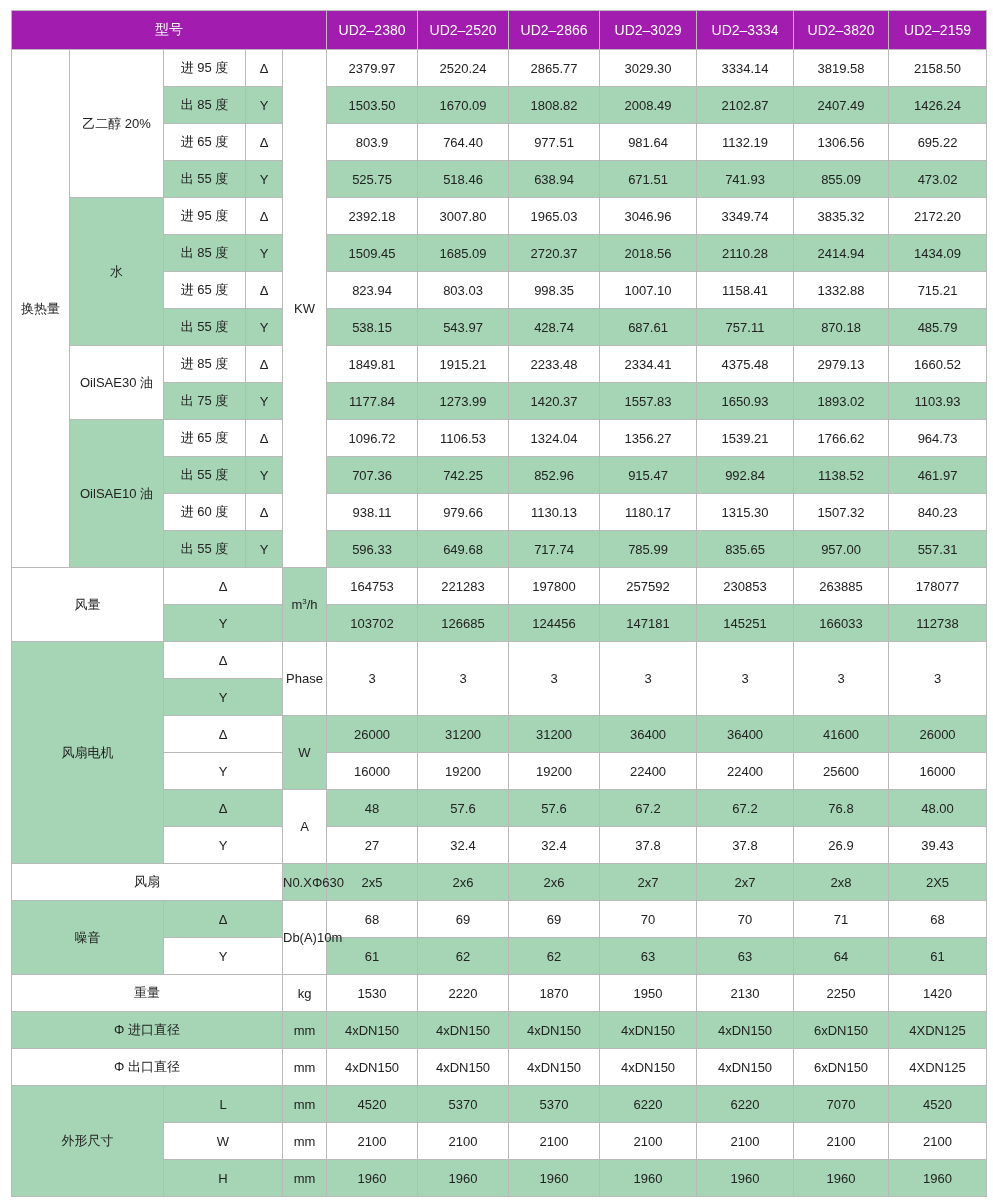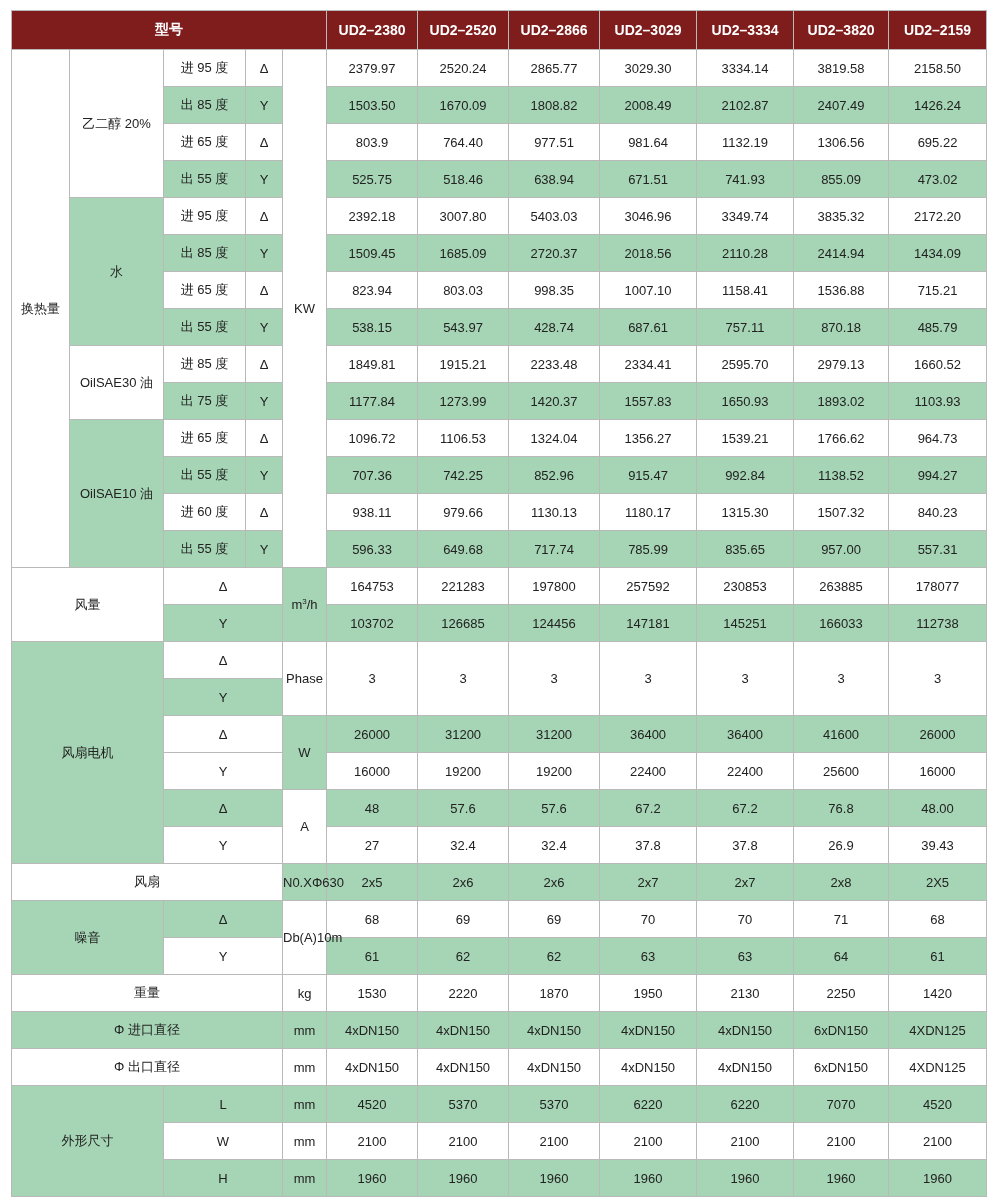"型号" table.spec thead th { background: #7f1d1d -> #a21caf; font-weight: bold -> normal }
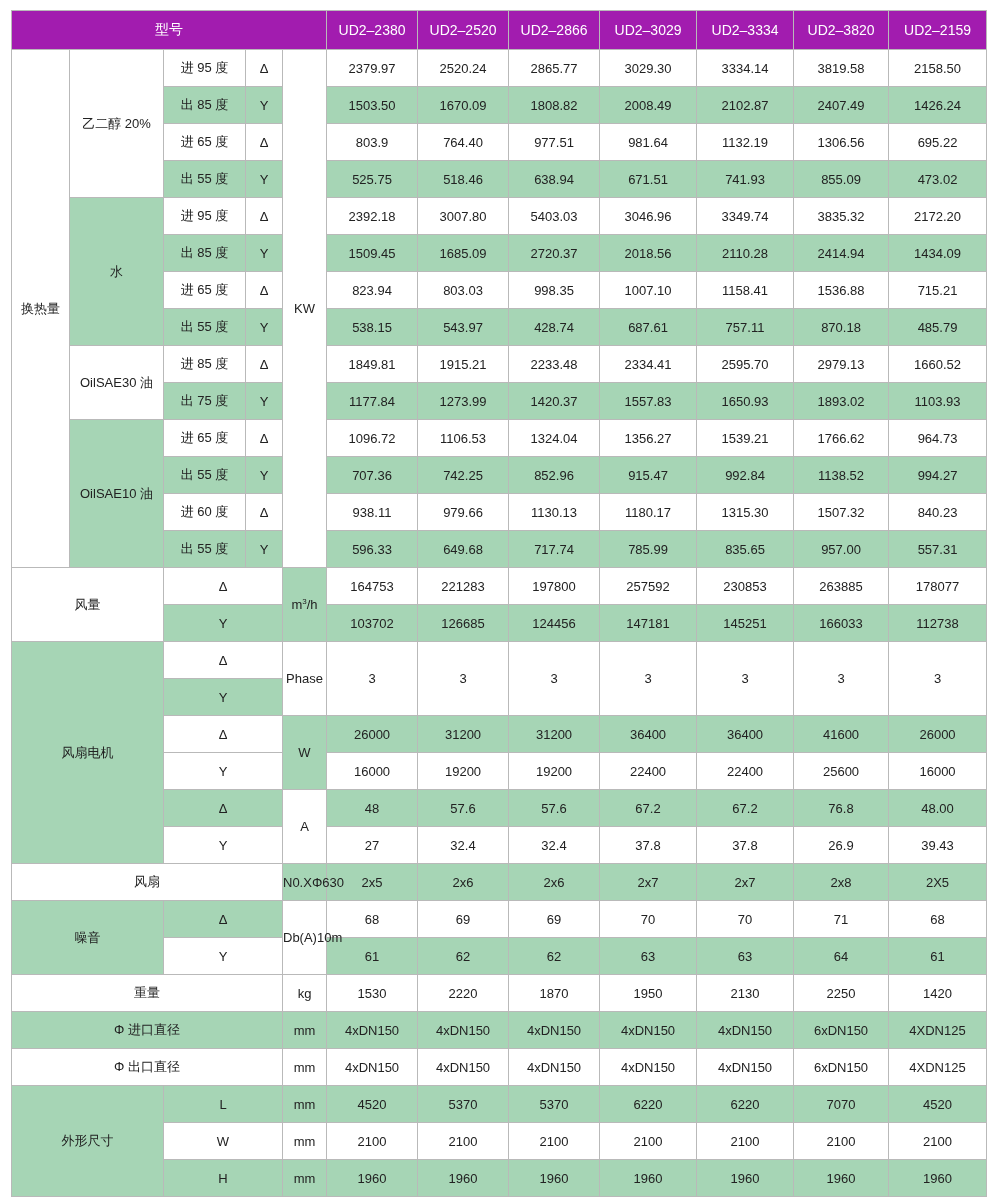"5403.03" td.w { text: 5403.03 -> 1965.03 }
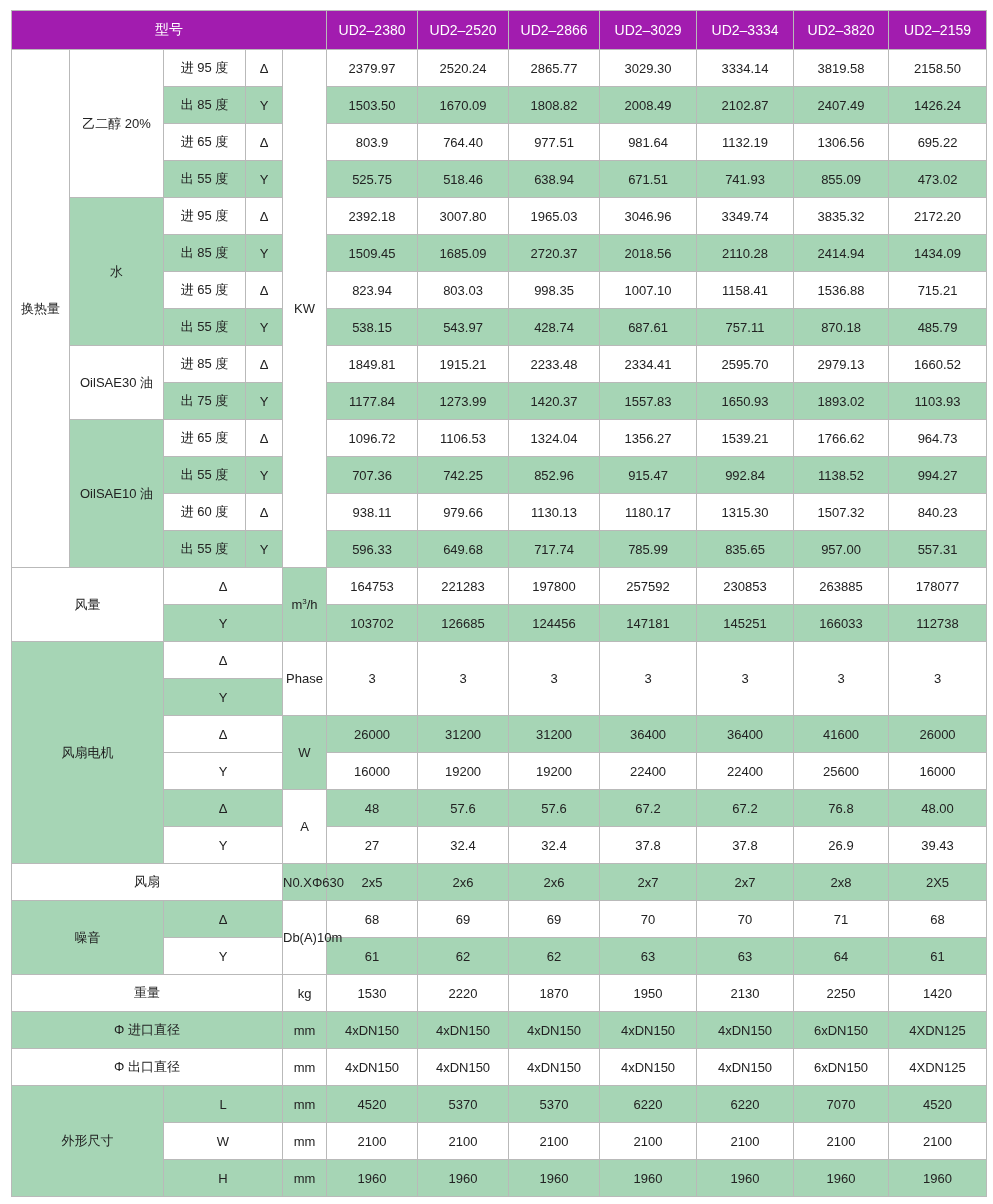"1536.88" td.w { text: 1536.88 -> 1332.88 }
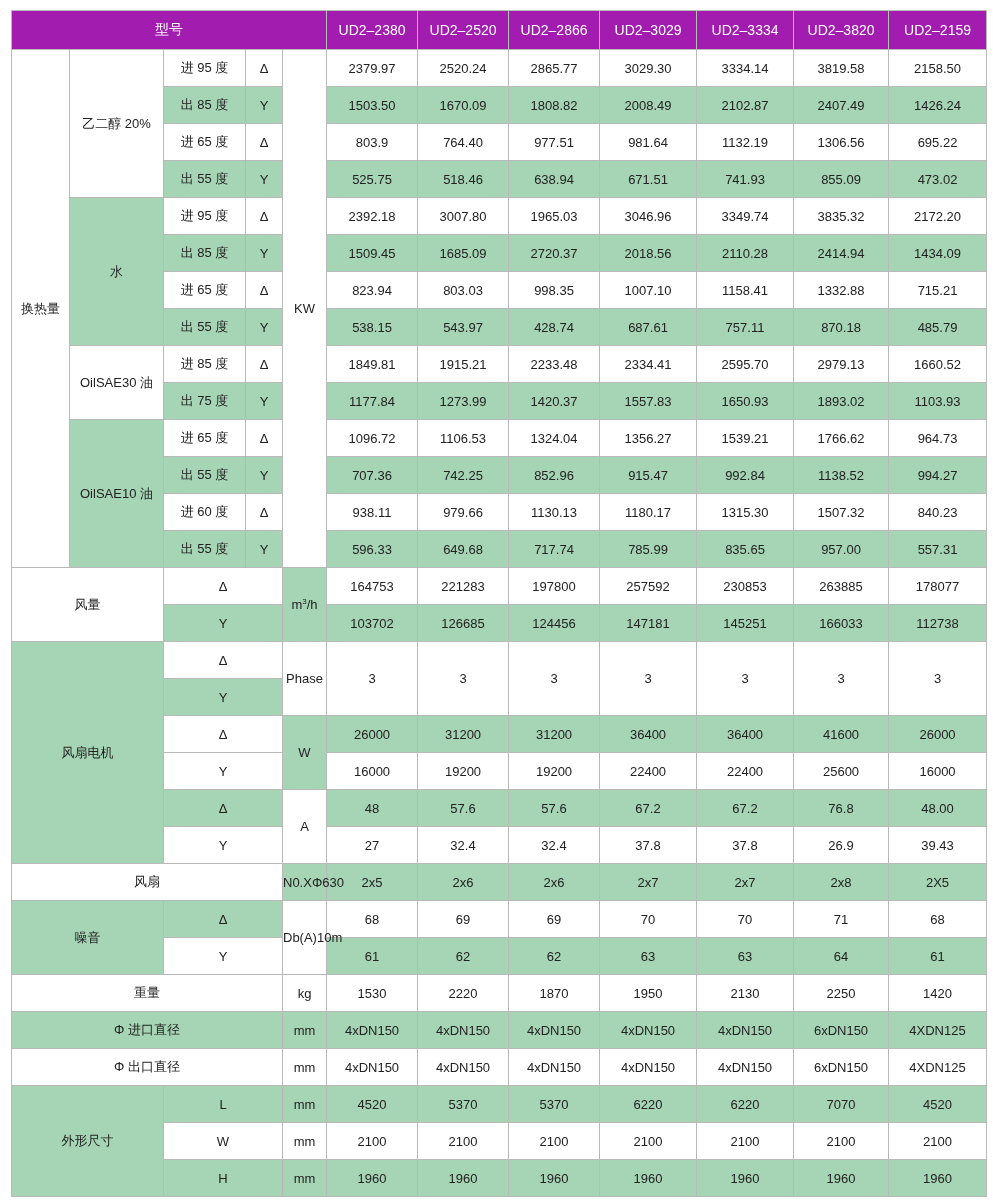"2595.70" td.w { text: 2595.70 -> 4375.48 }
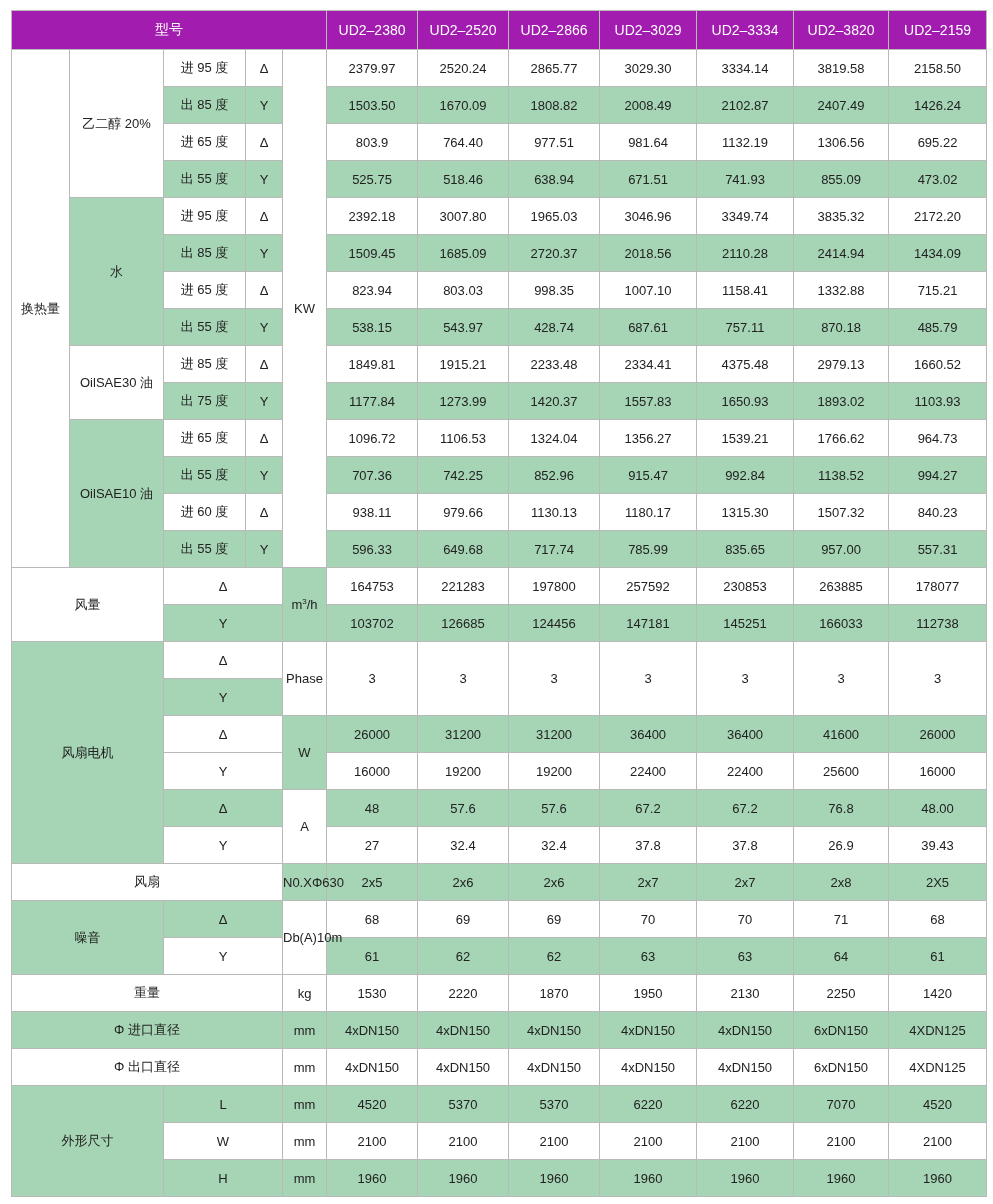"994.27" td.g { text: 994.27 -> 461.97 }
